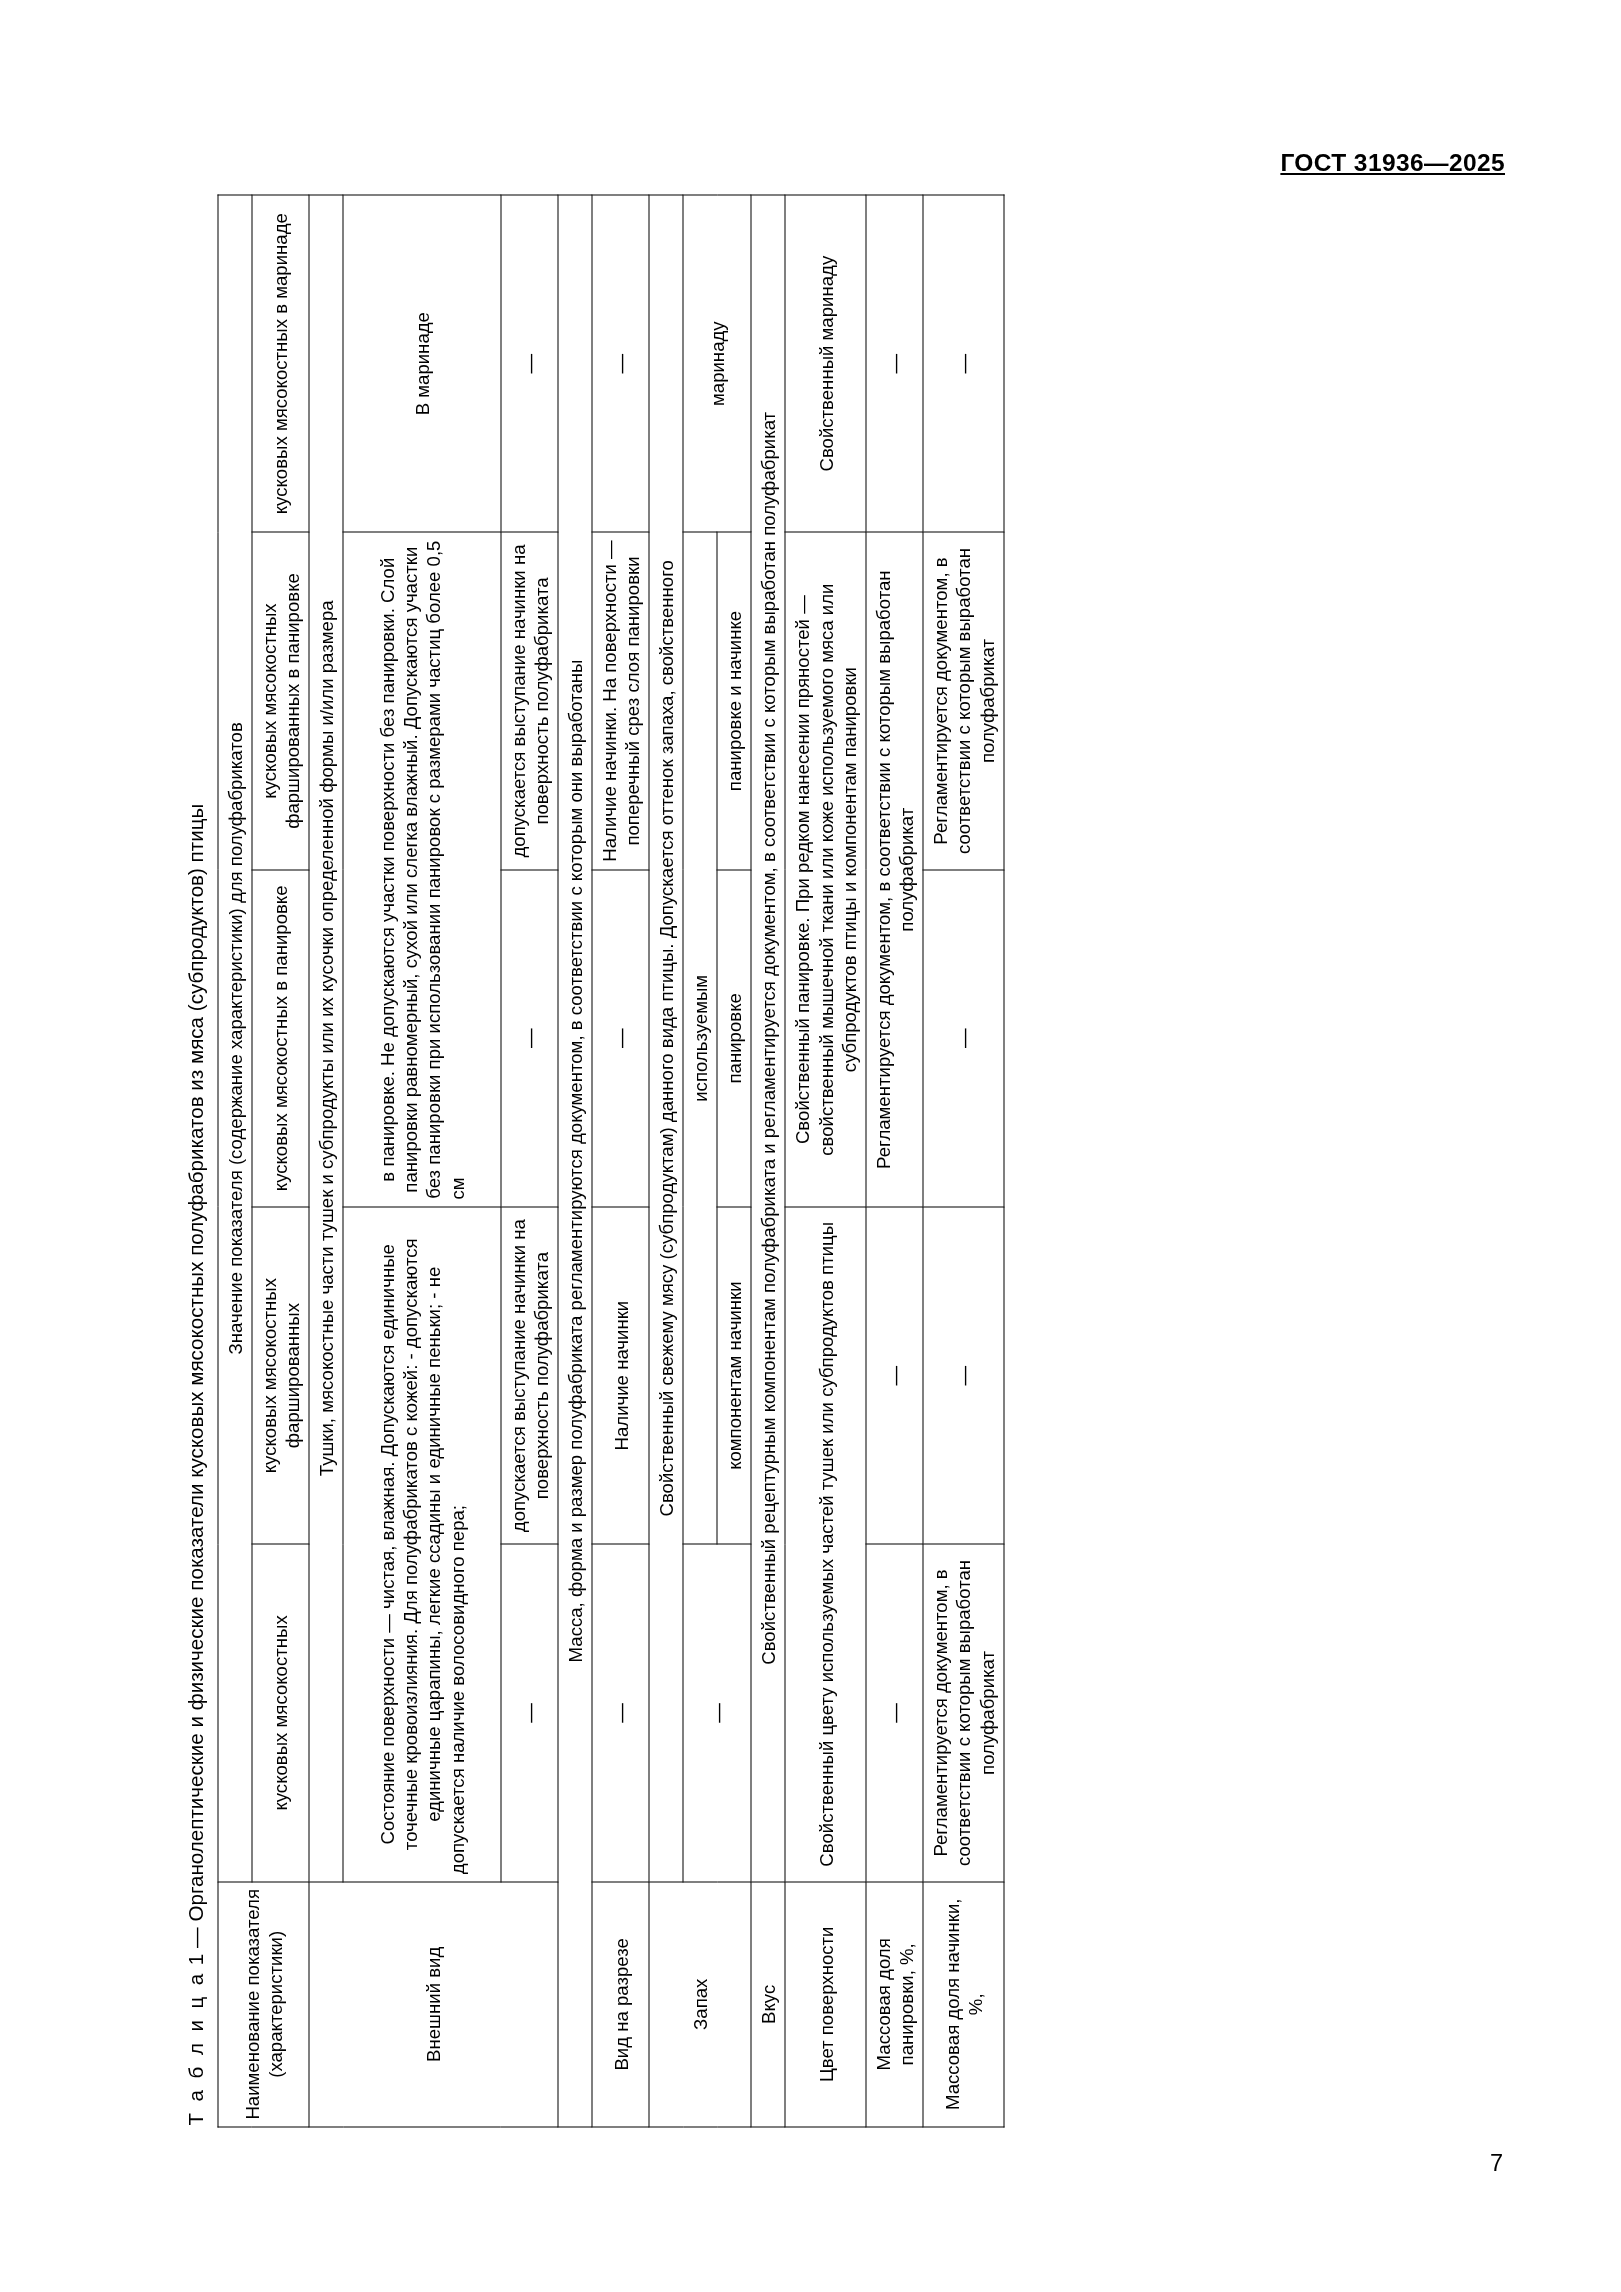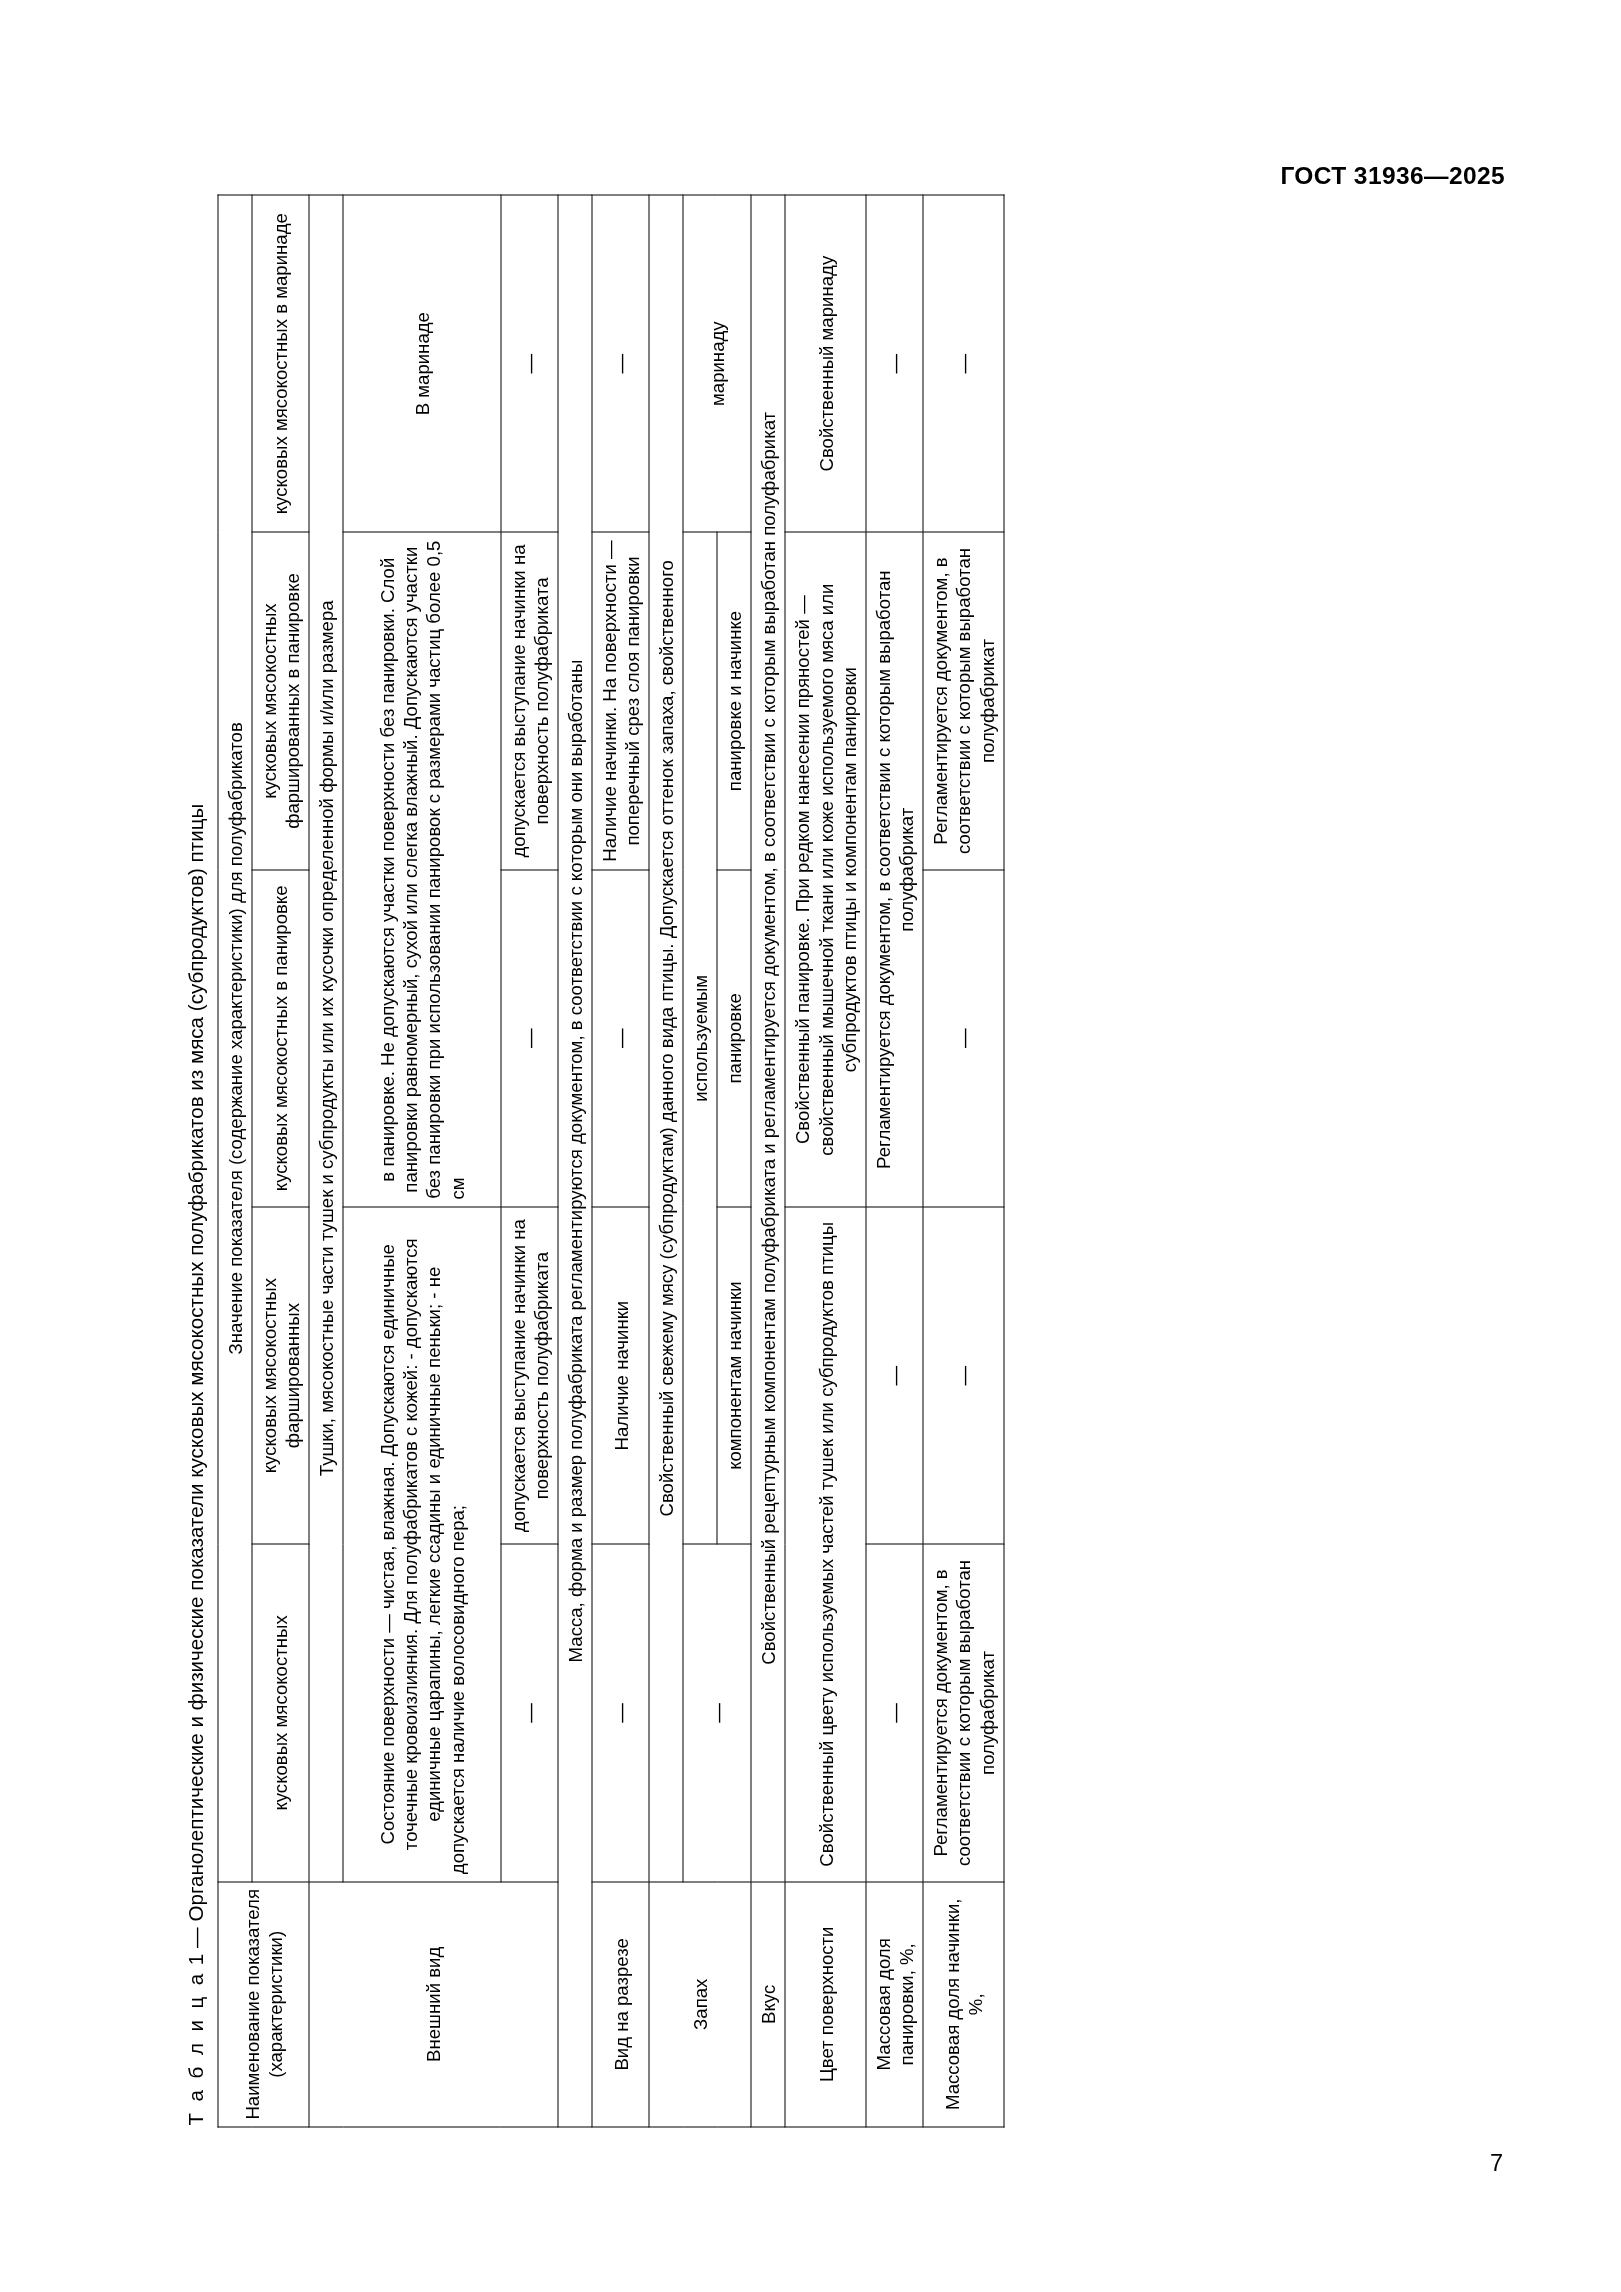"ГОСТ 31936—2025" .page-header { text-decoration: none -> underline; top: 162px -> 149px }
